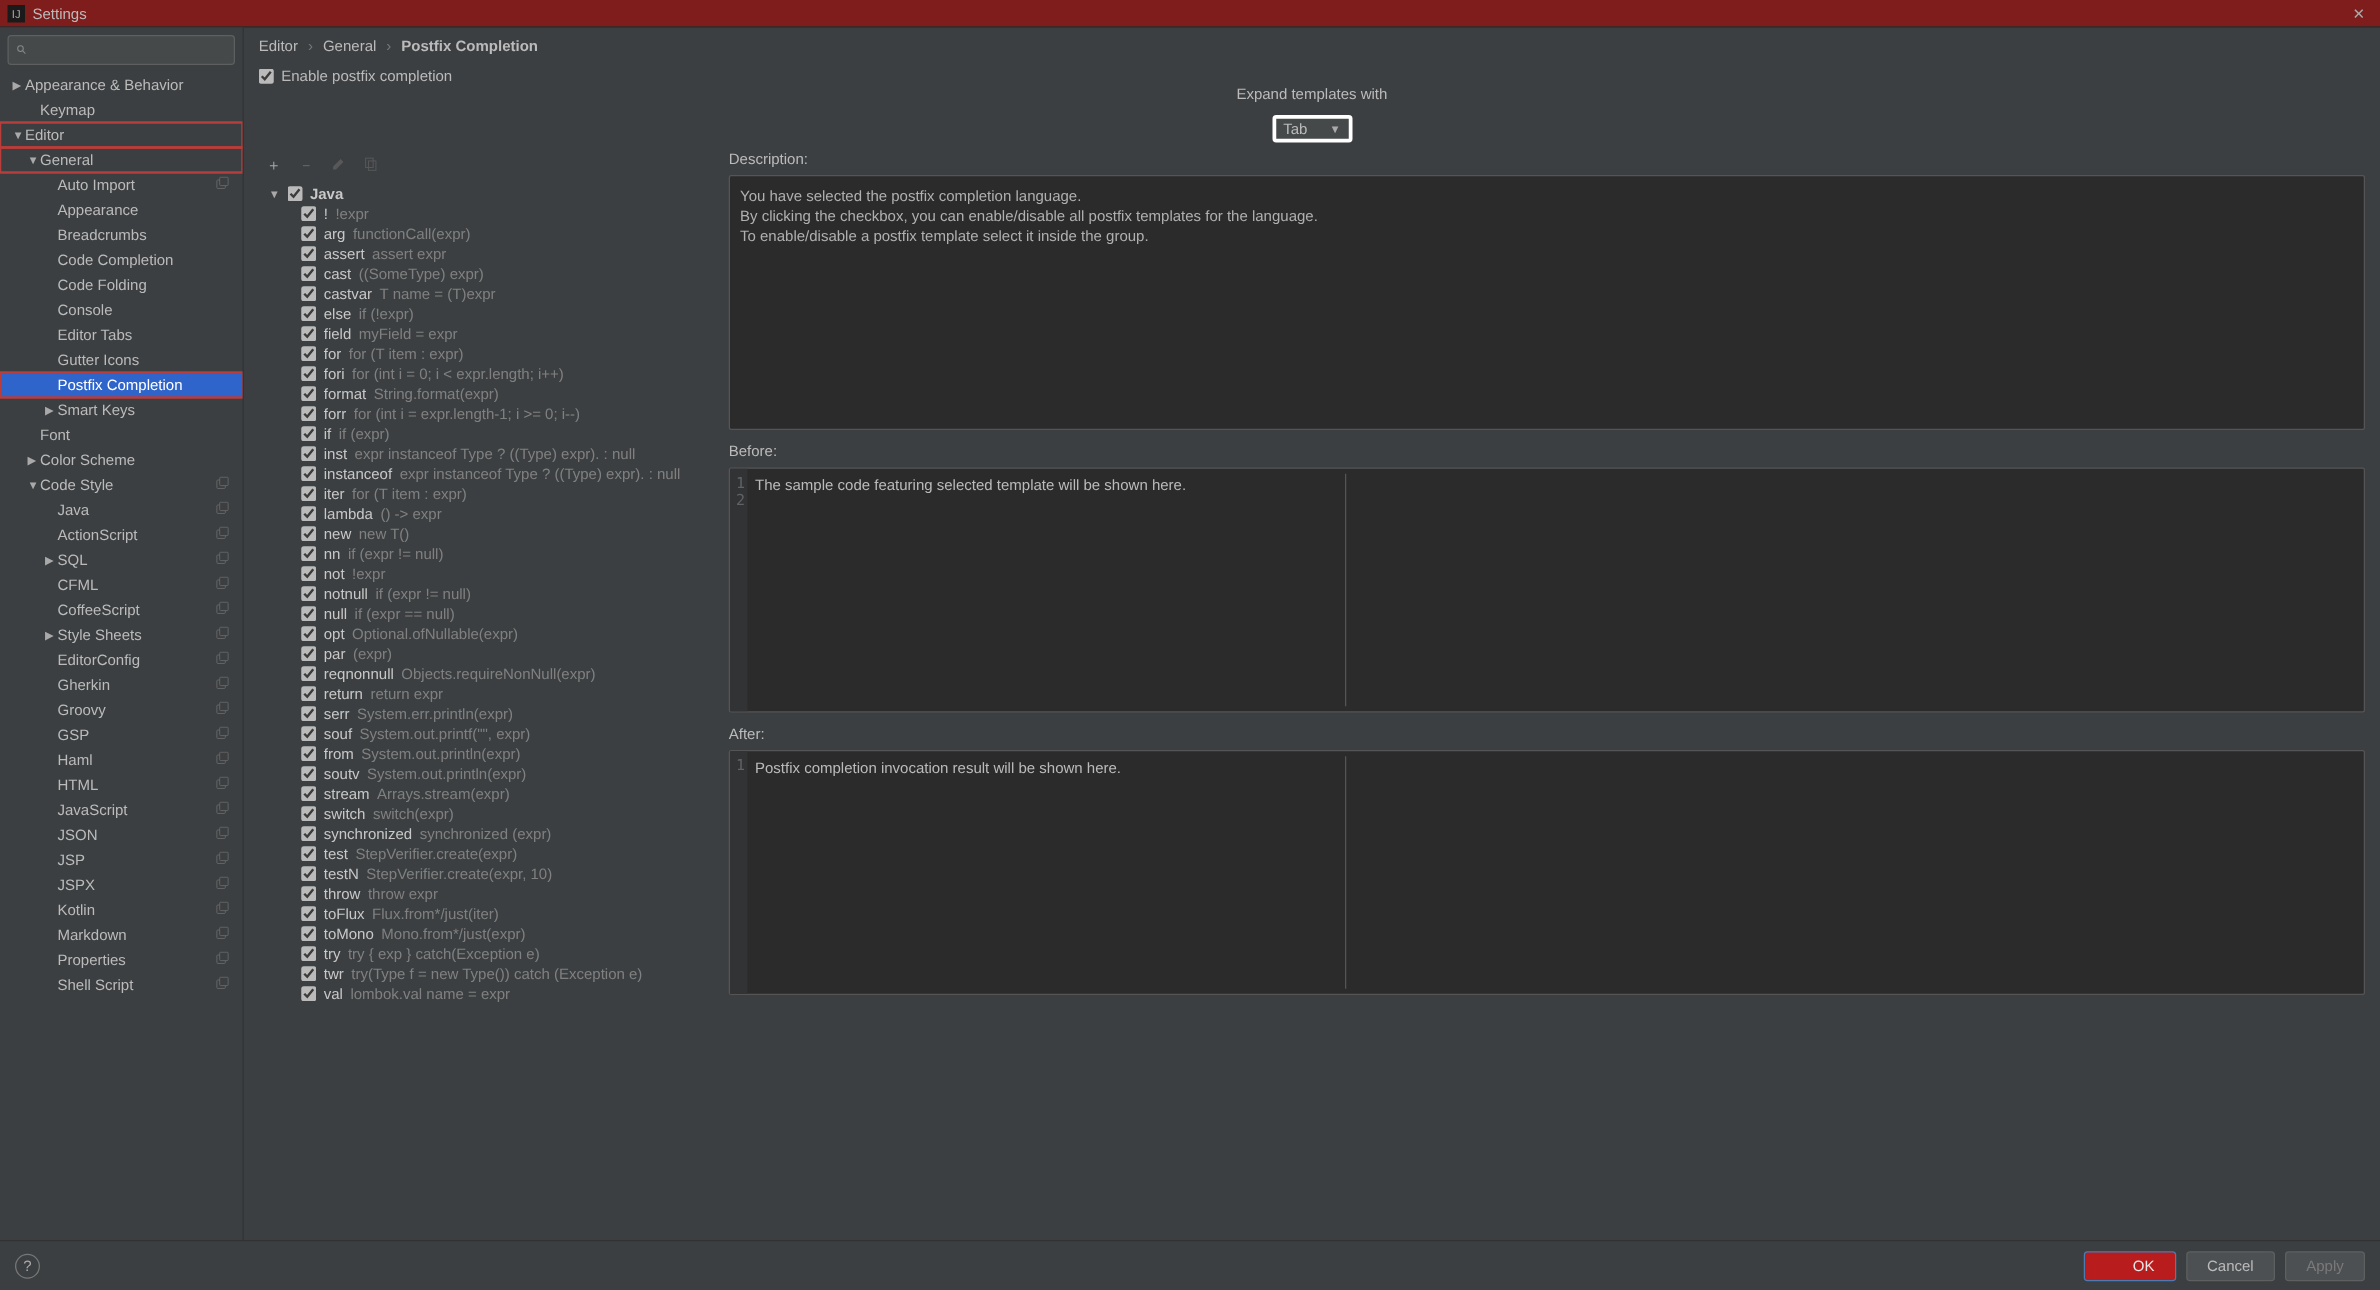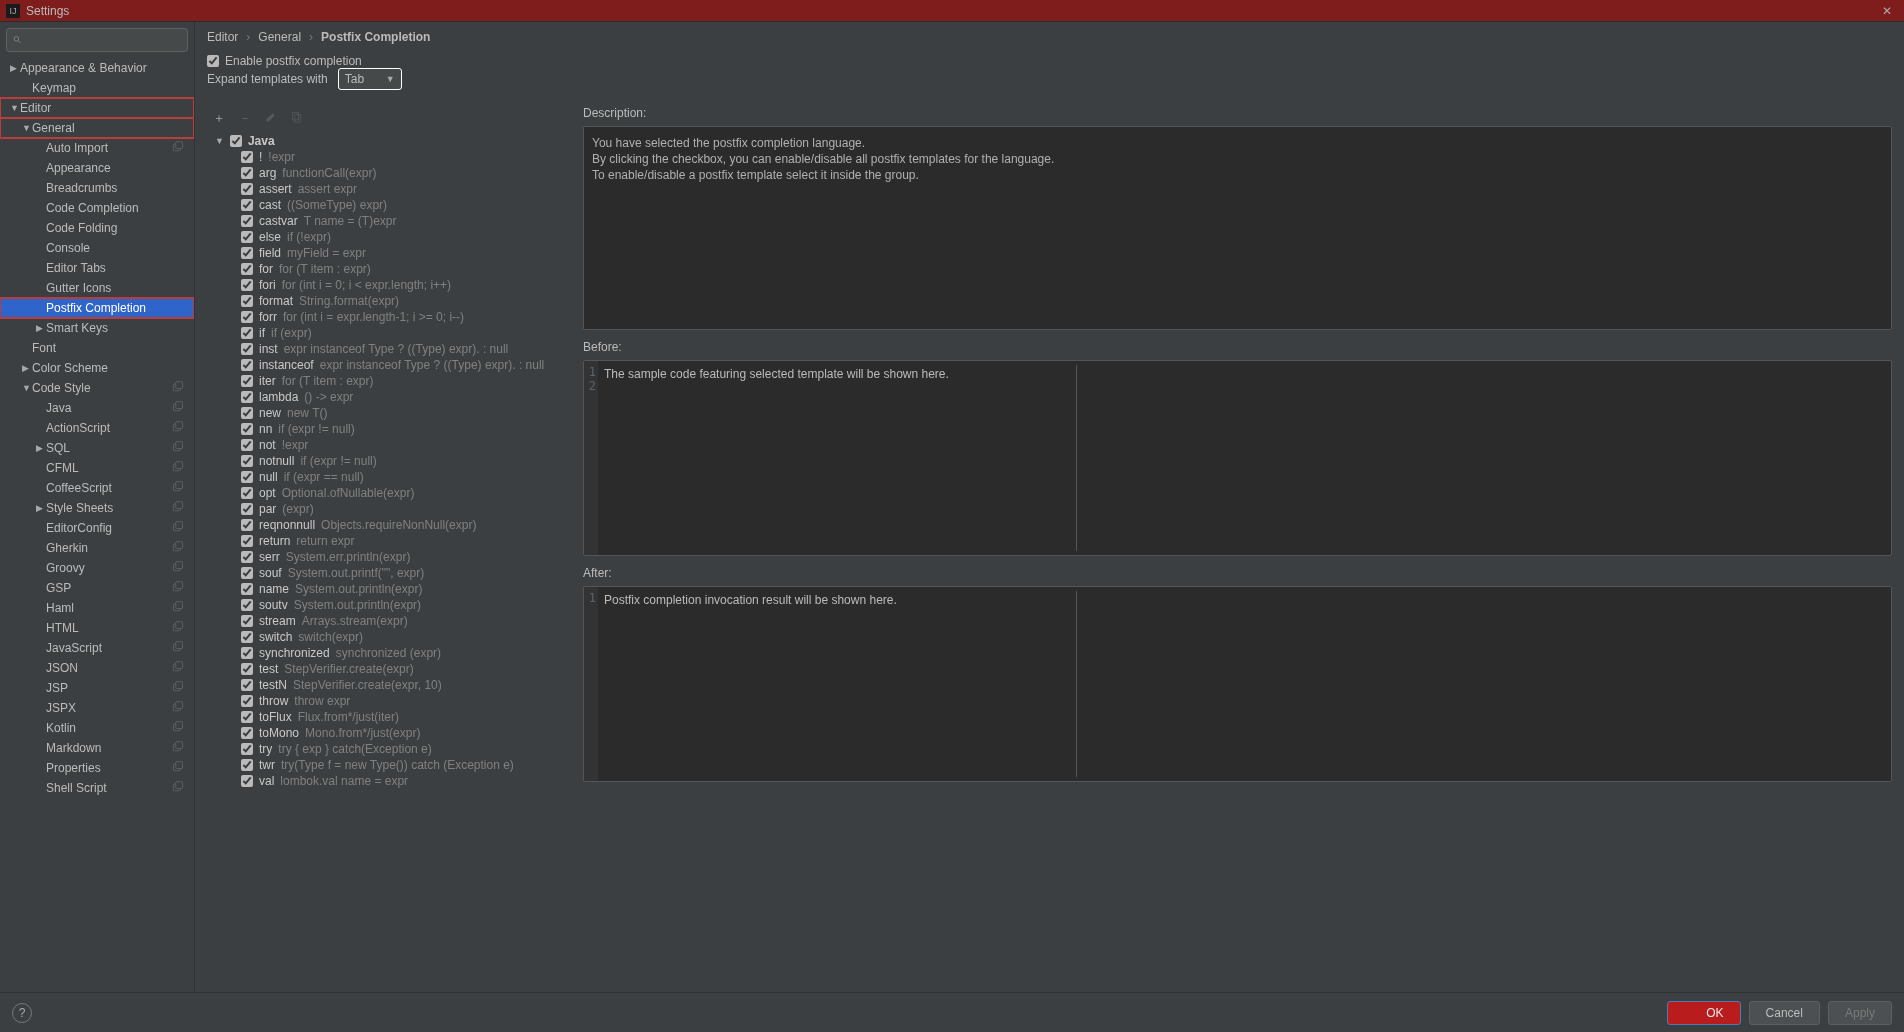"Expand templates with" .expand-row { flex-direction: none -> column; margin-bottom: 16px -> 6px }
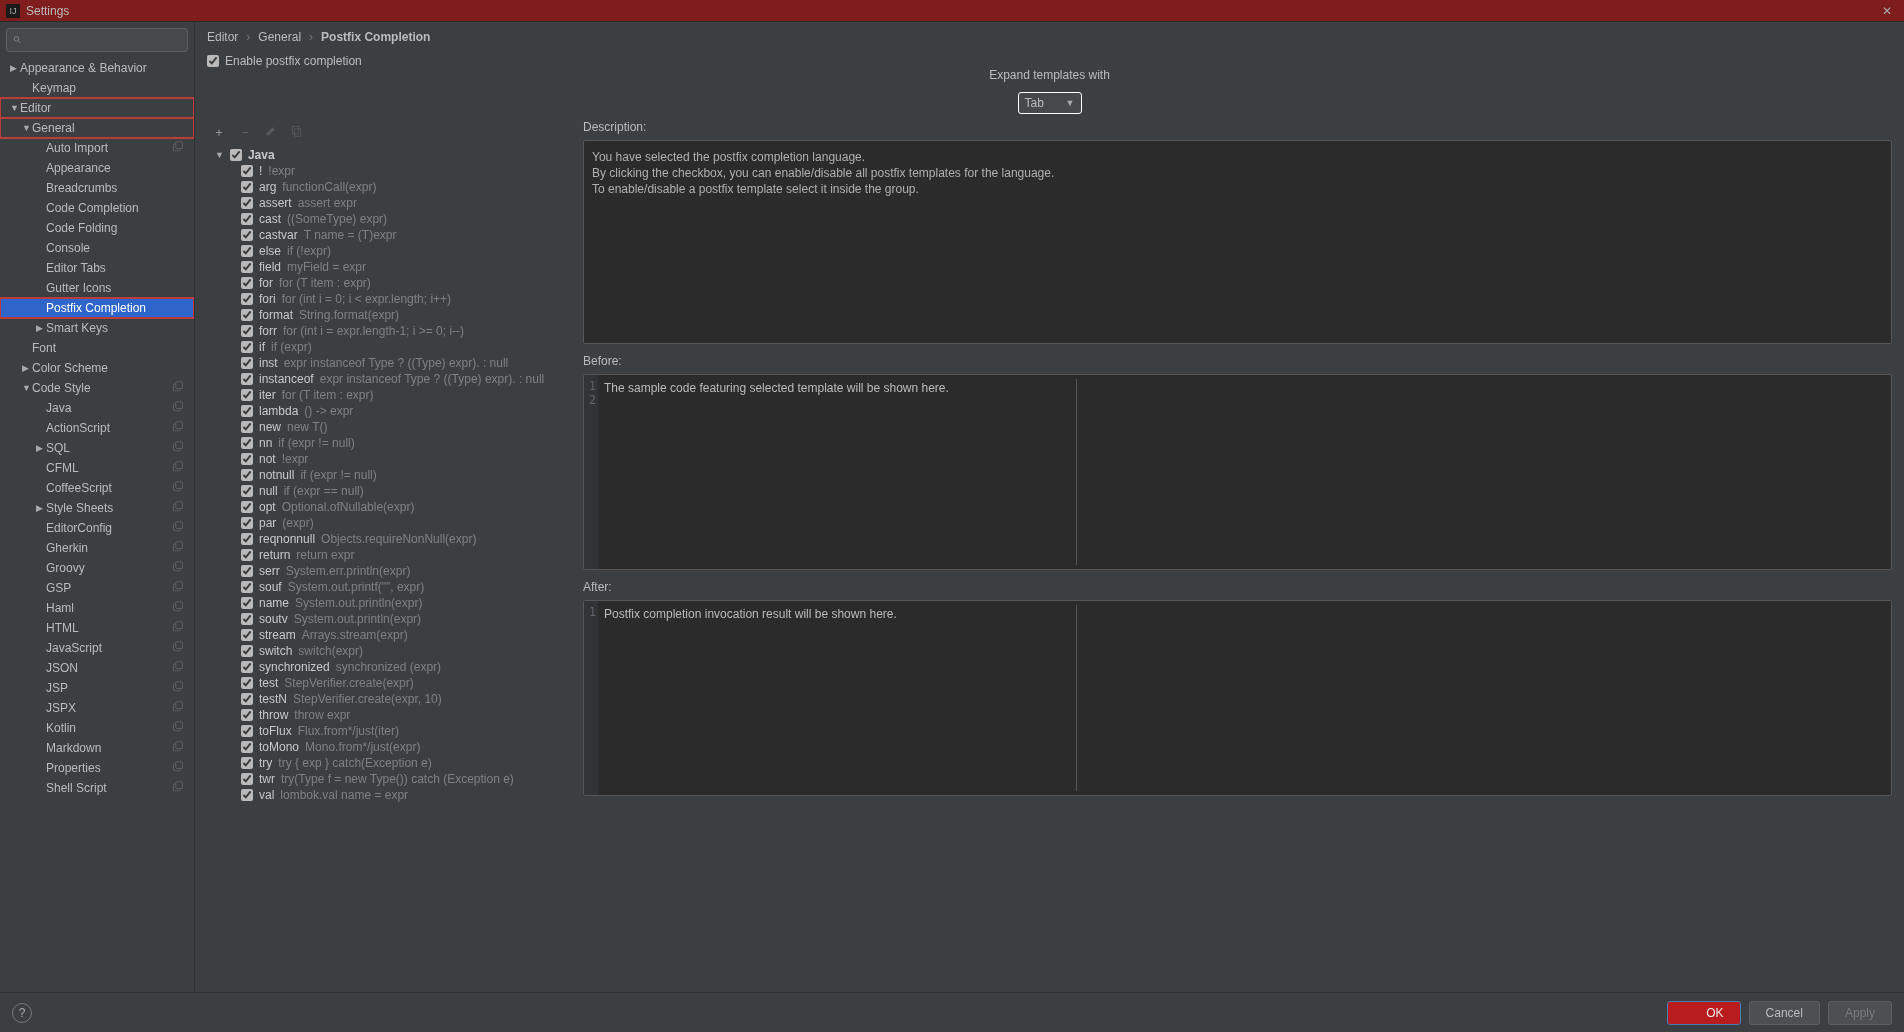"Tab" .combo { border: 1px solid #ffffff -> 3px solid #ffffff }
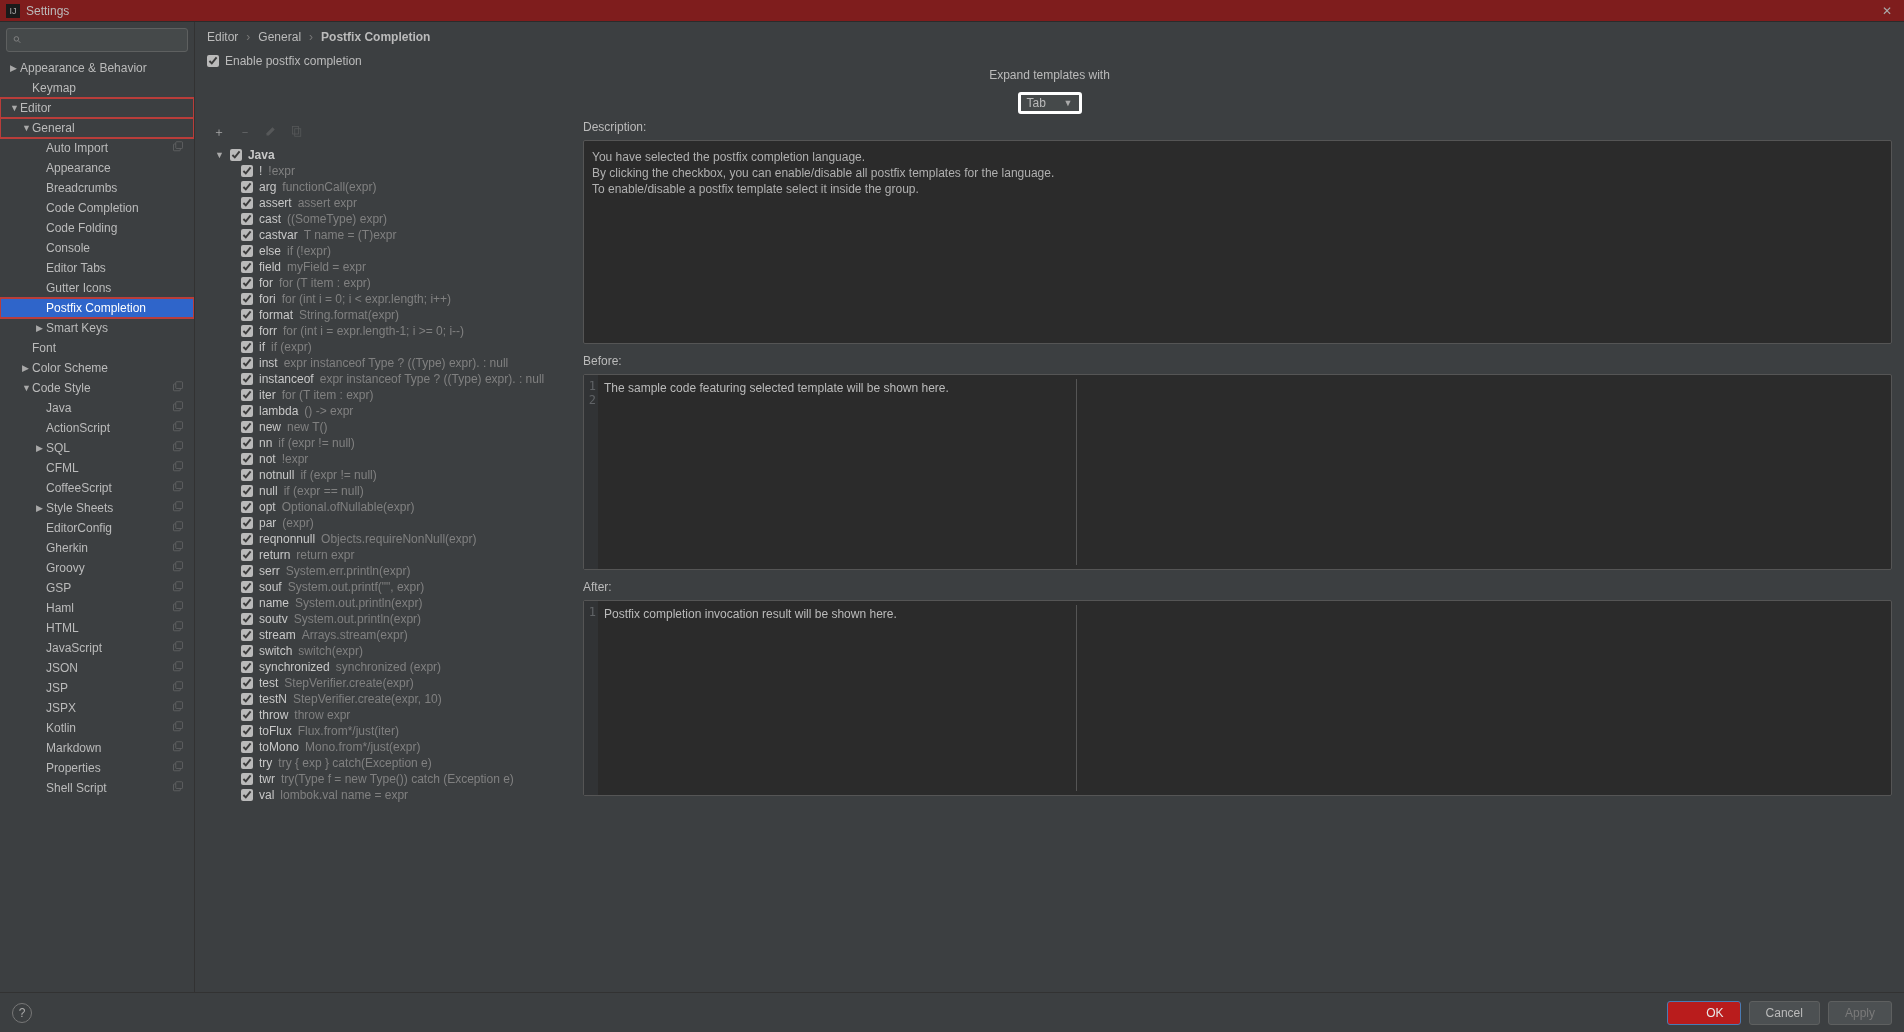"name" span.nm { text: name -> from }
